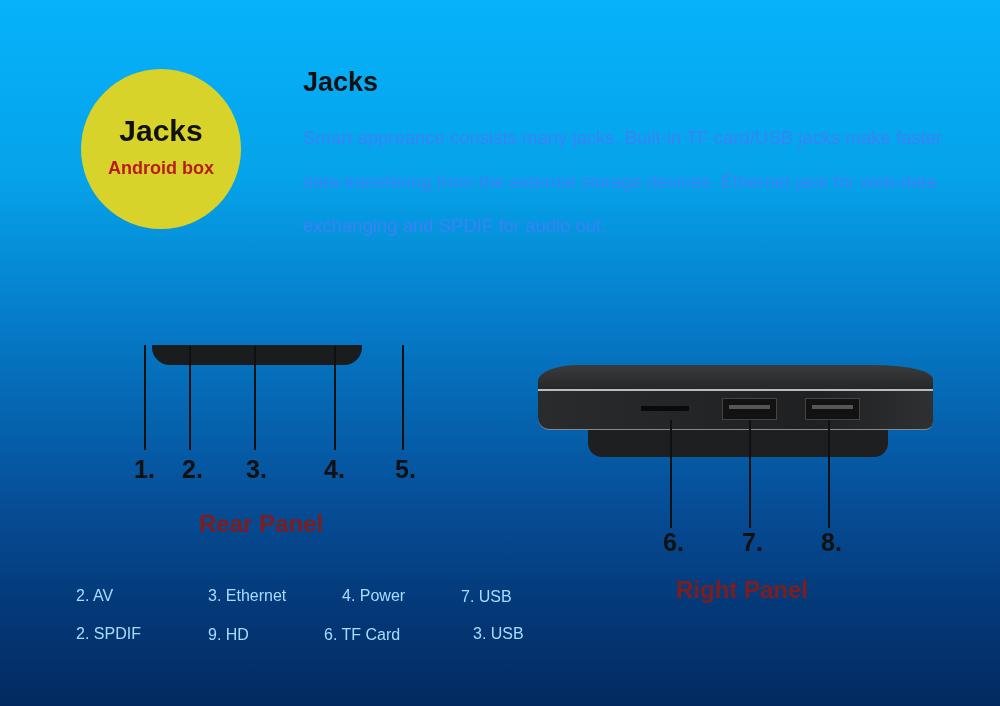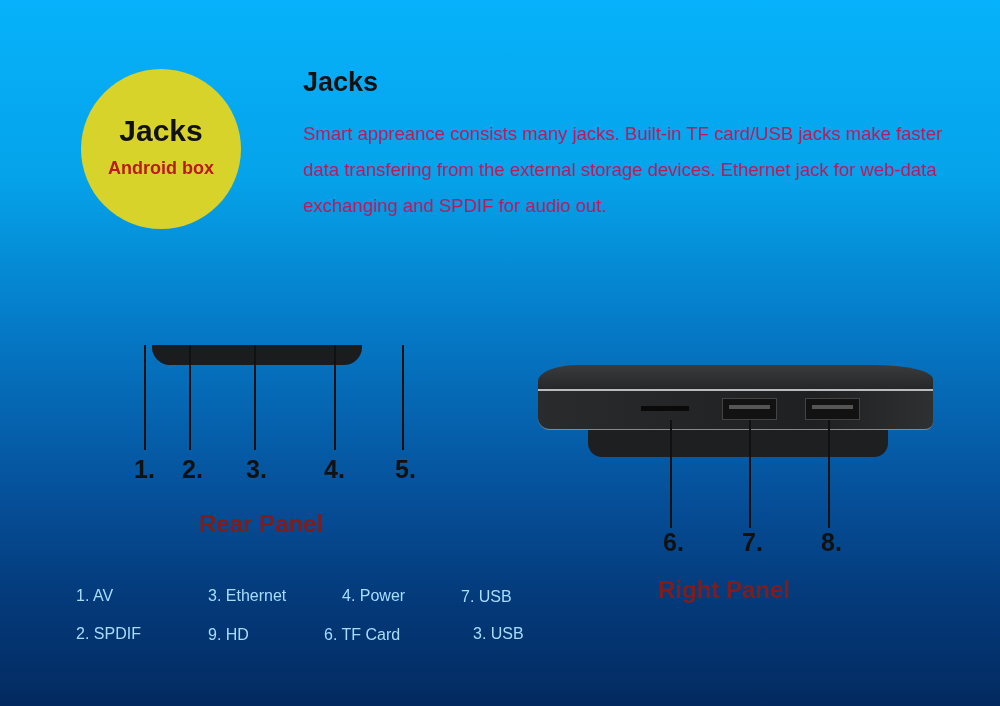"Smart appreance consists many jacks." .desc { color: #be185d -> #3b82f6; line-height: 36px -> 44px }
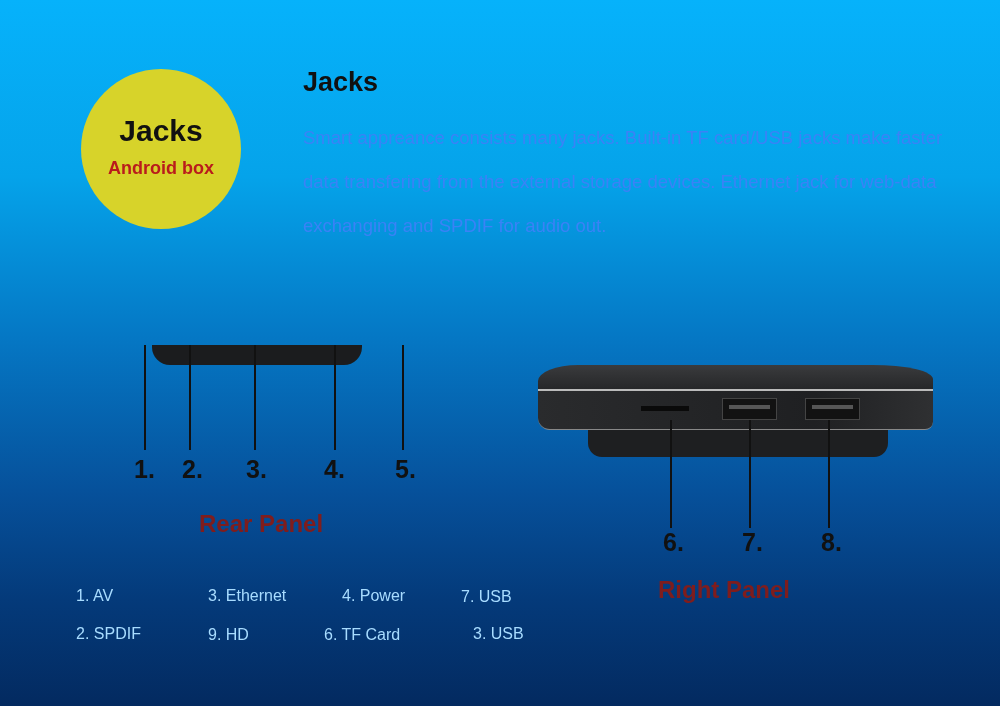"1. AV" div.legend { text: 1 -> 2 }
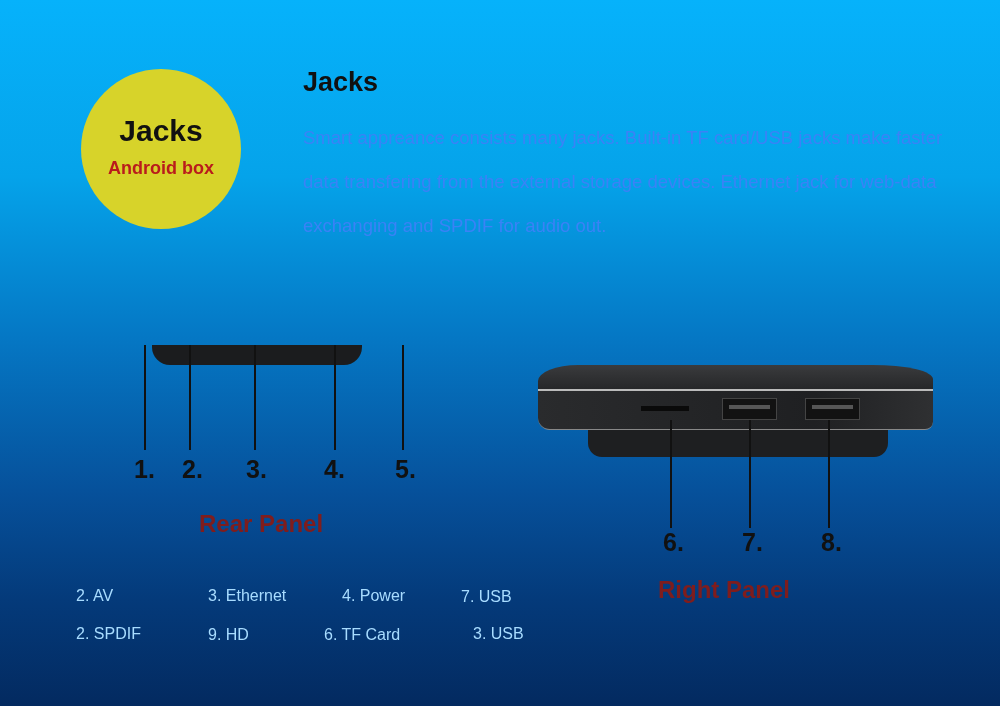"Right Panel" div.panel-title { left: 658px -> 676px }
